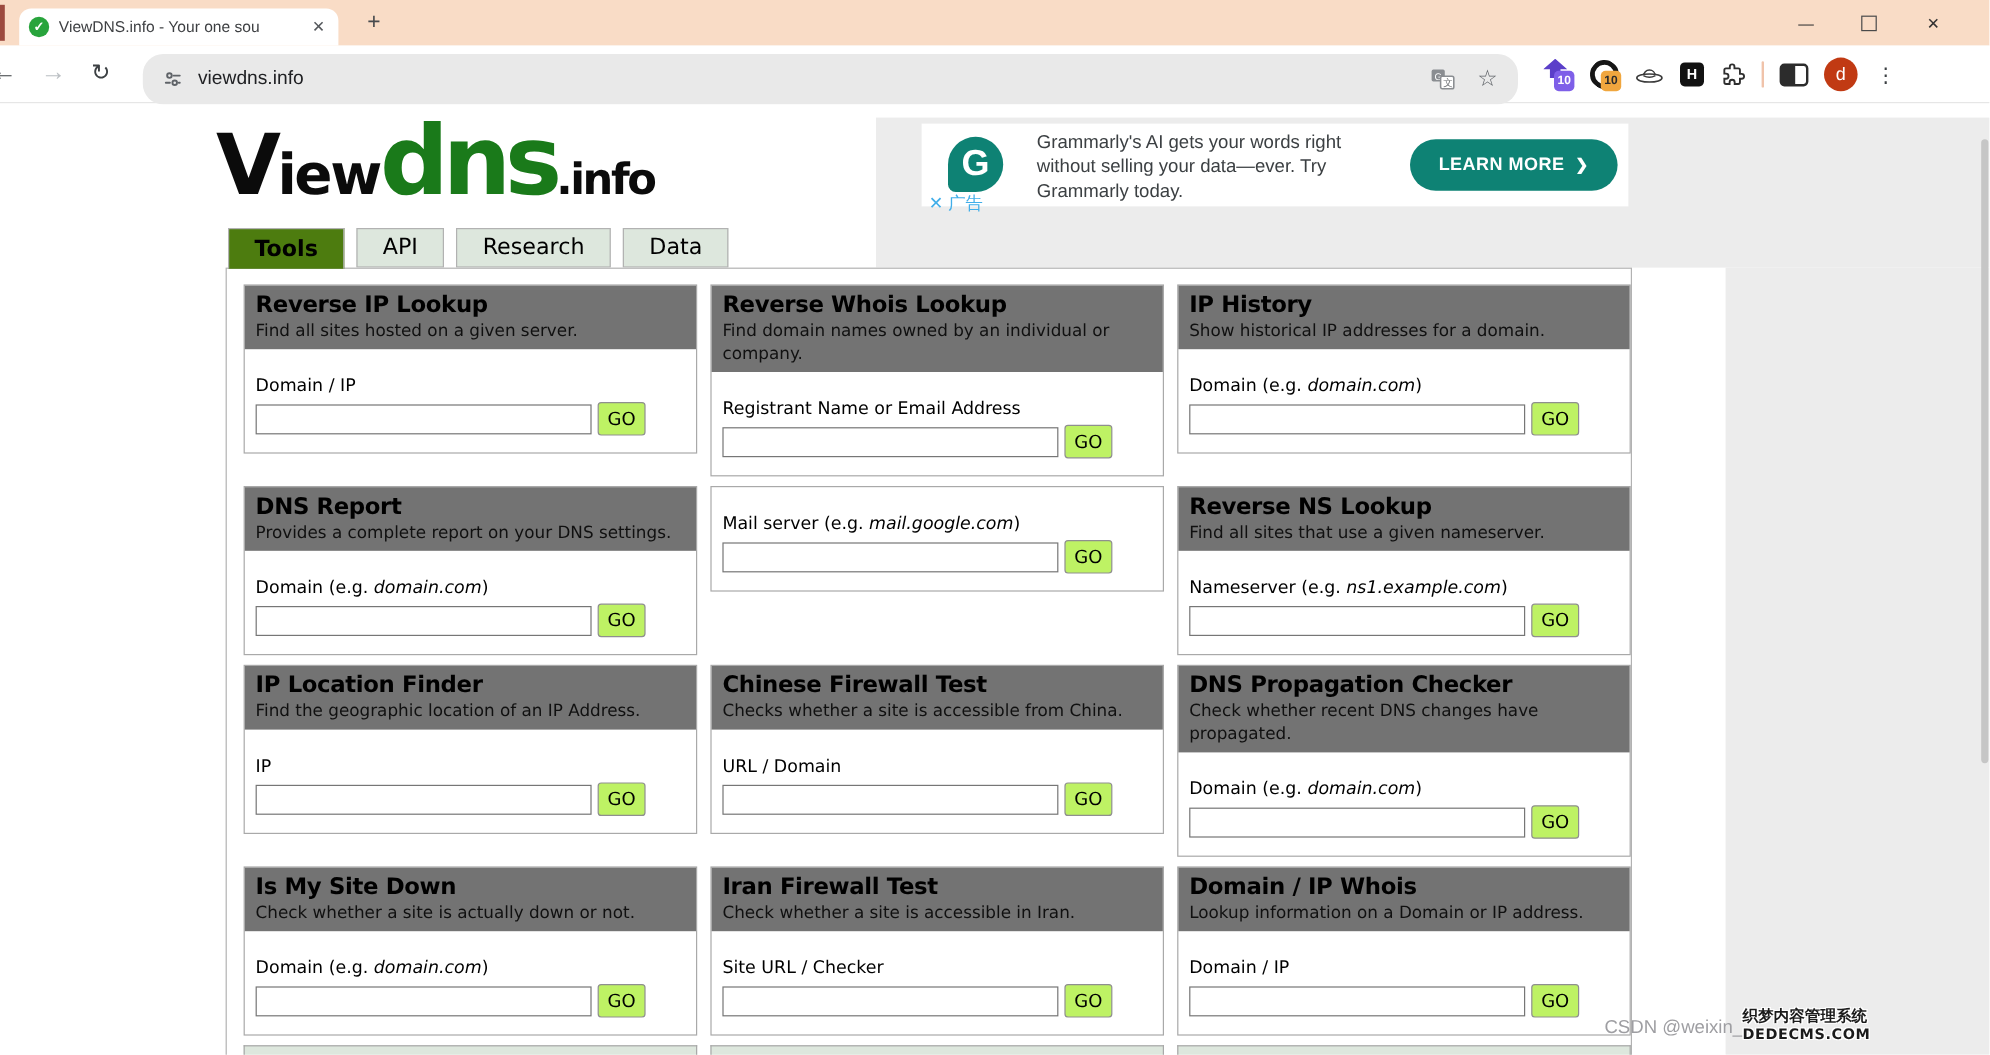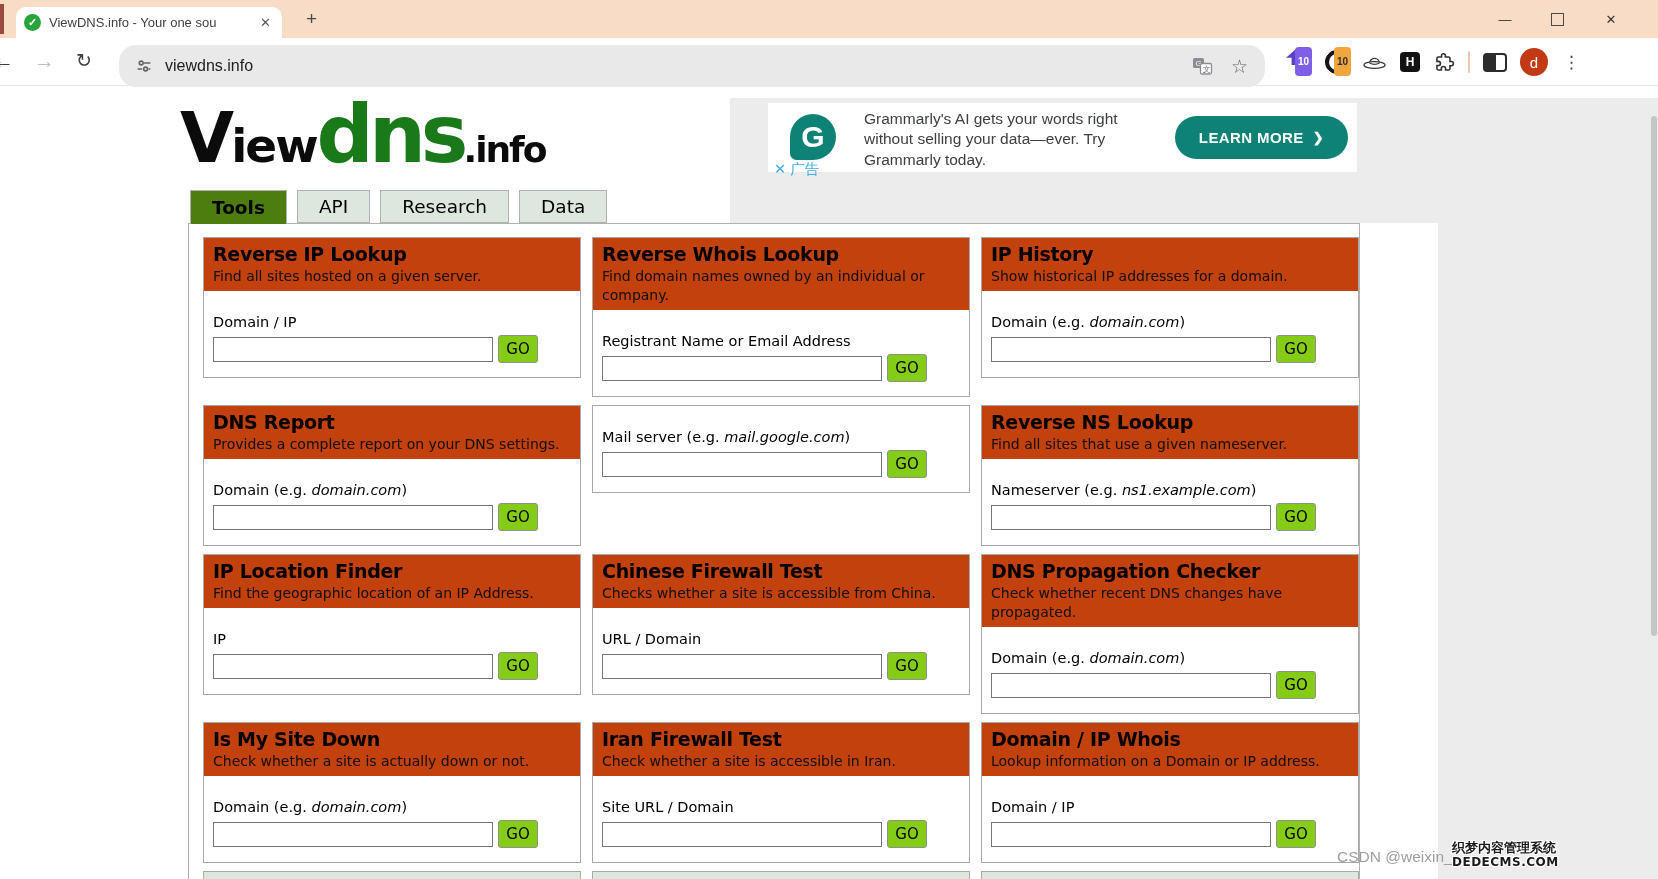"10" .badge { height: 29px -> 17px }
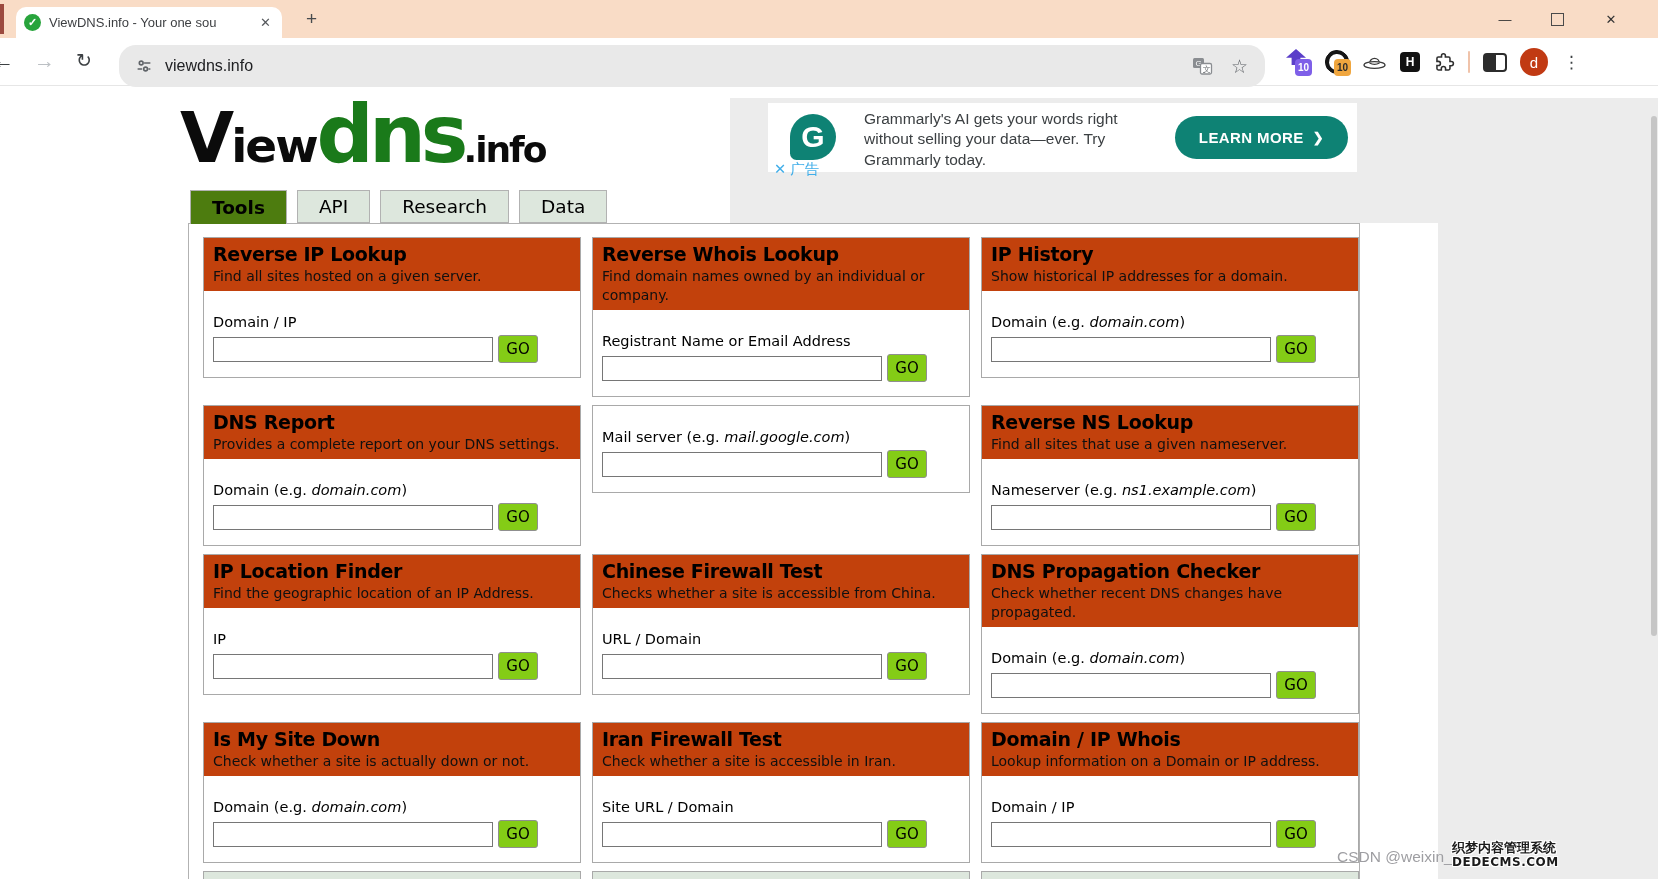"Reverse IP Lookup" .card-head { background: #c2410c -> #737373 }
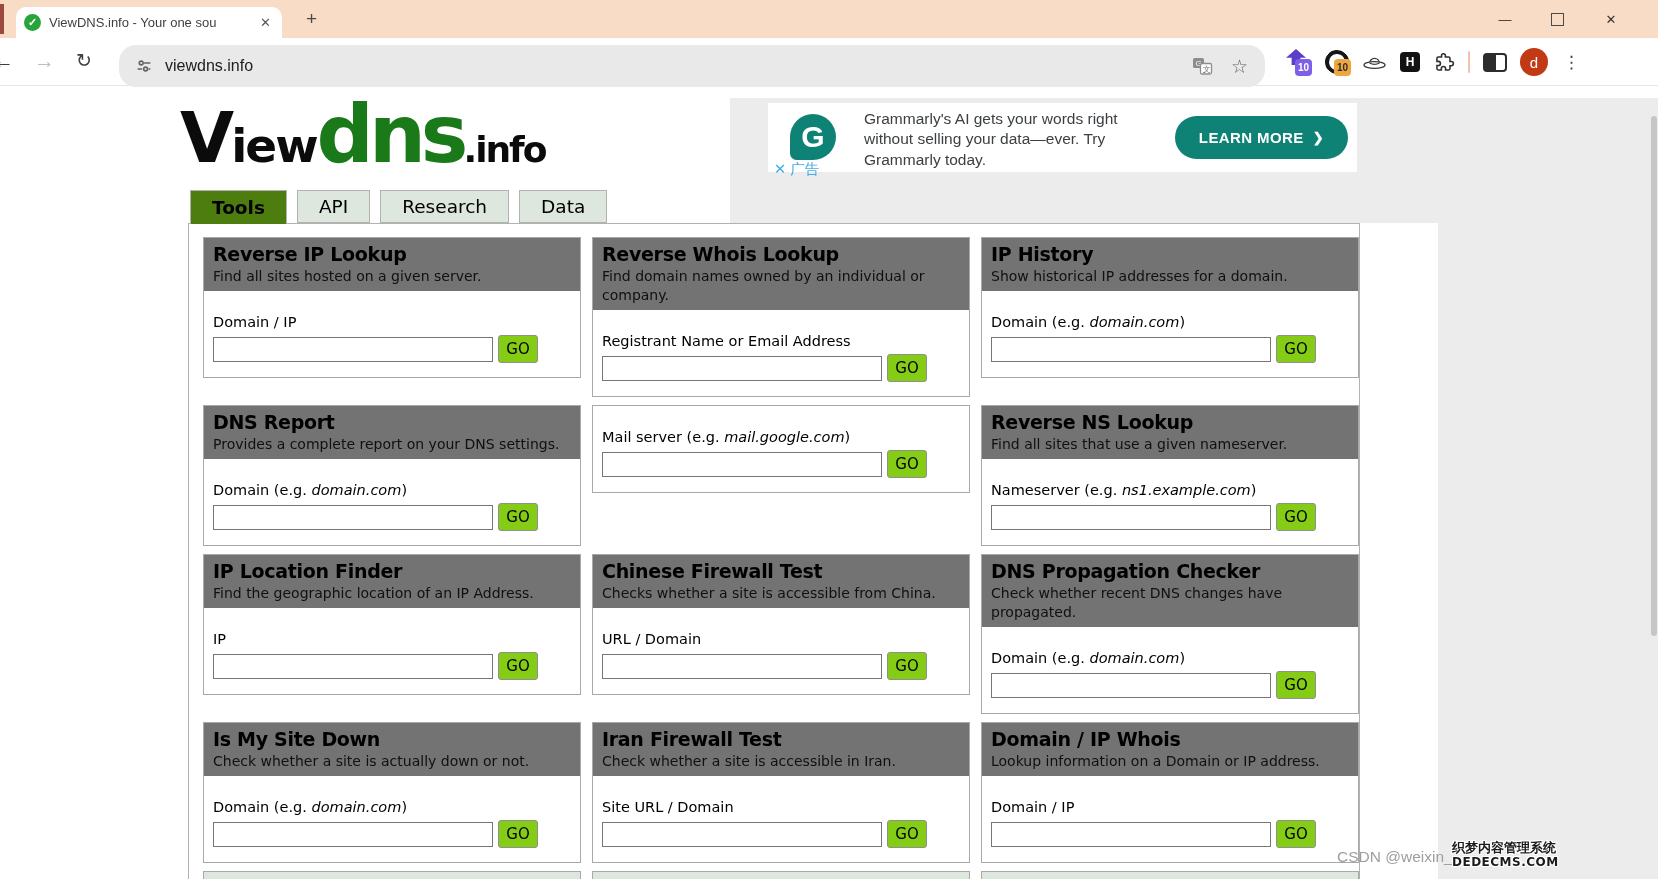"GO" .go { background: #84cc16 -> #bef264 }
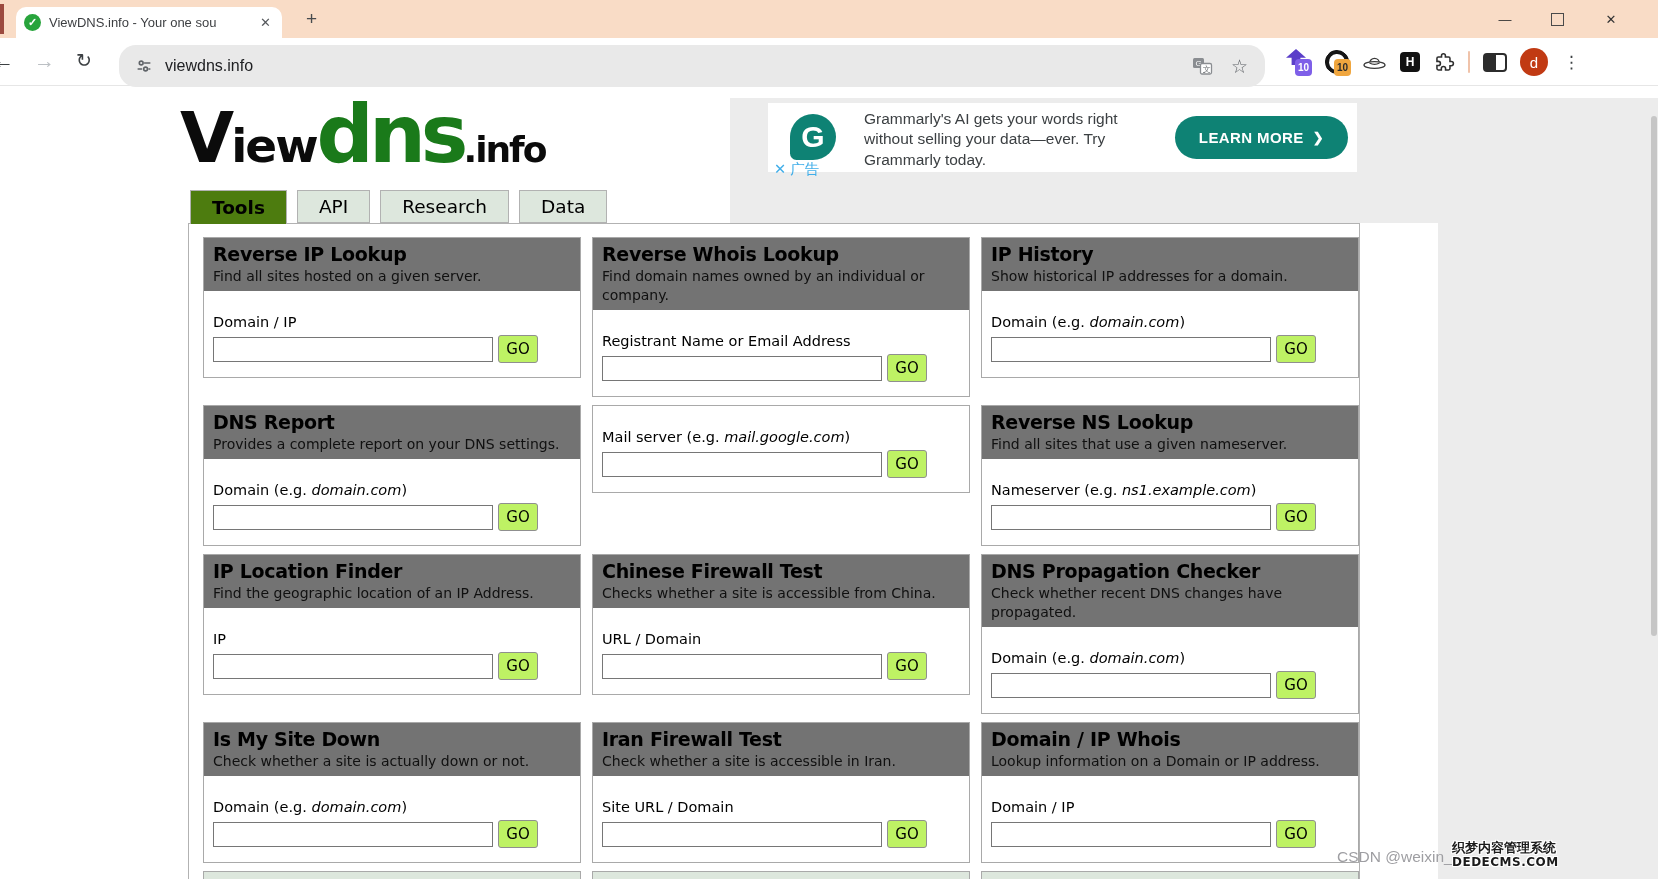"Site URL / Domain" span { text: Domain -> Checker }
